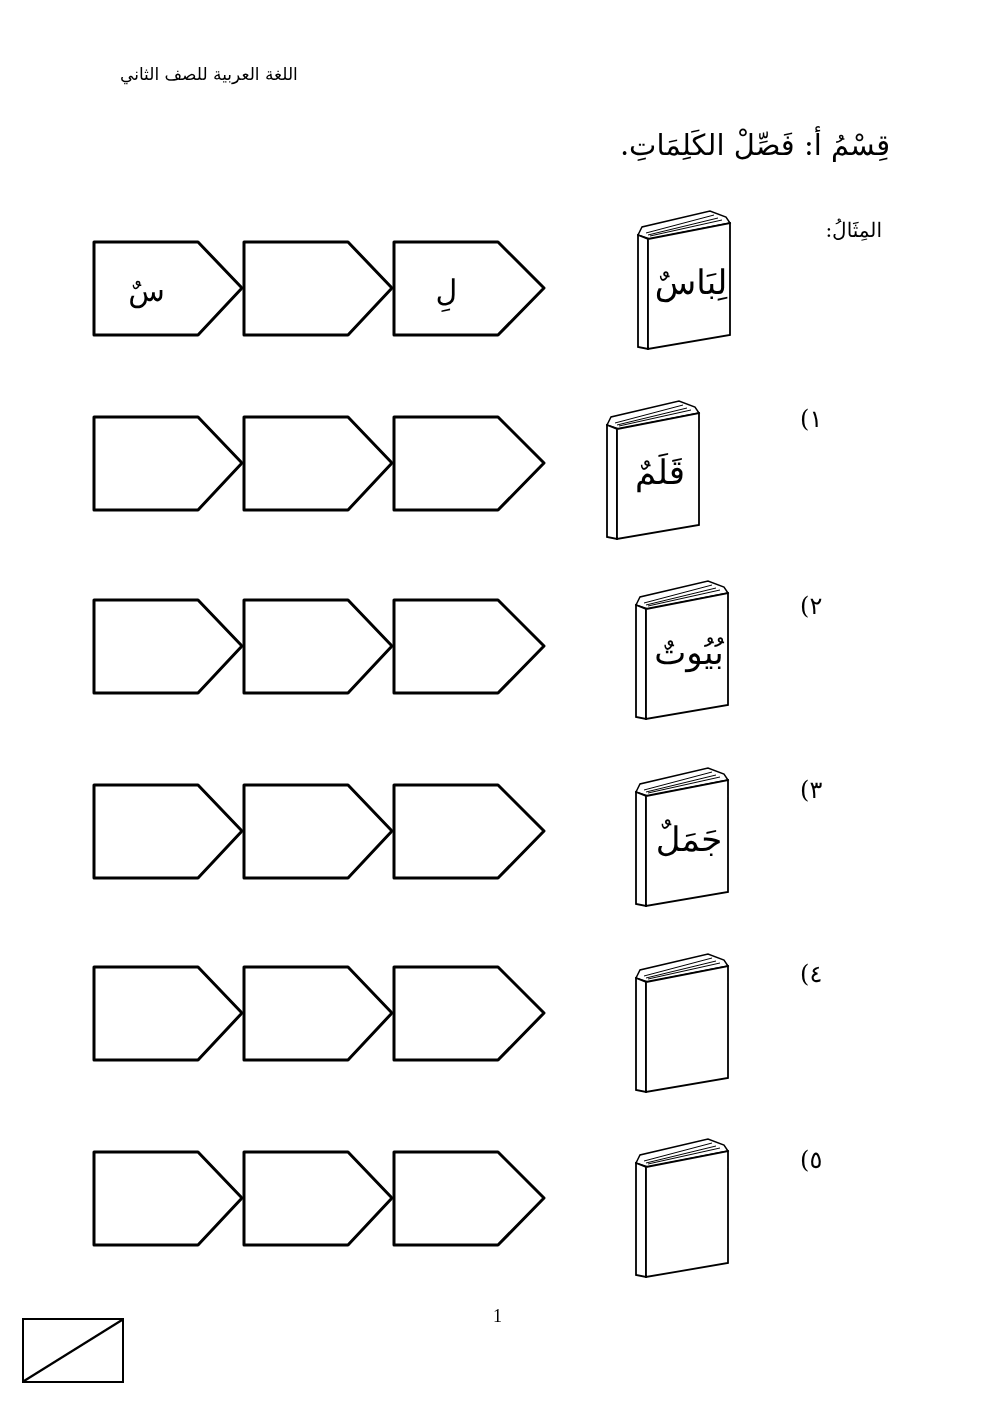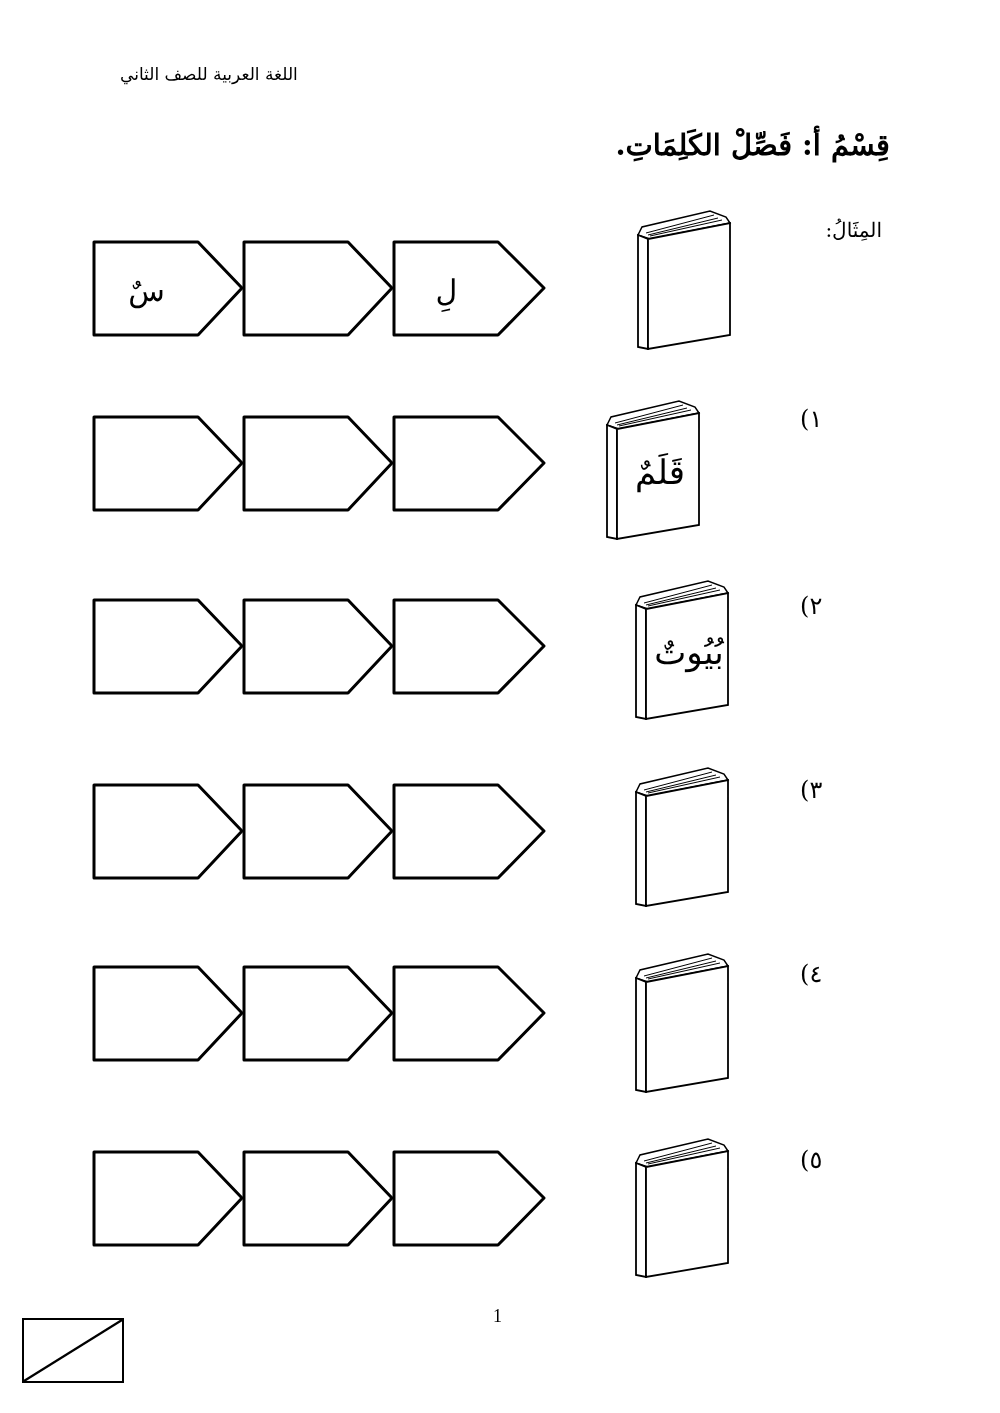"قِسْمُ أ: فَصِّلْ الكَلِمَاتِ." .section-title { font-weight: bold -> normal }
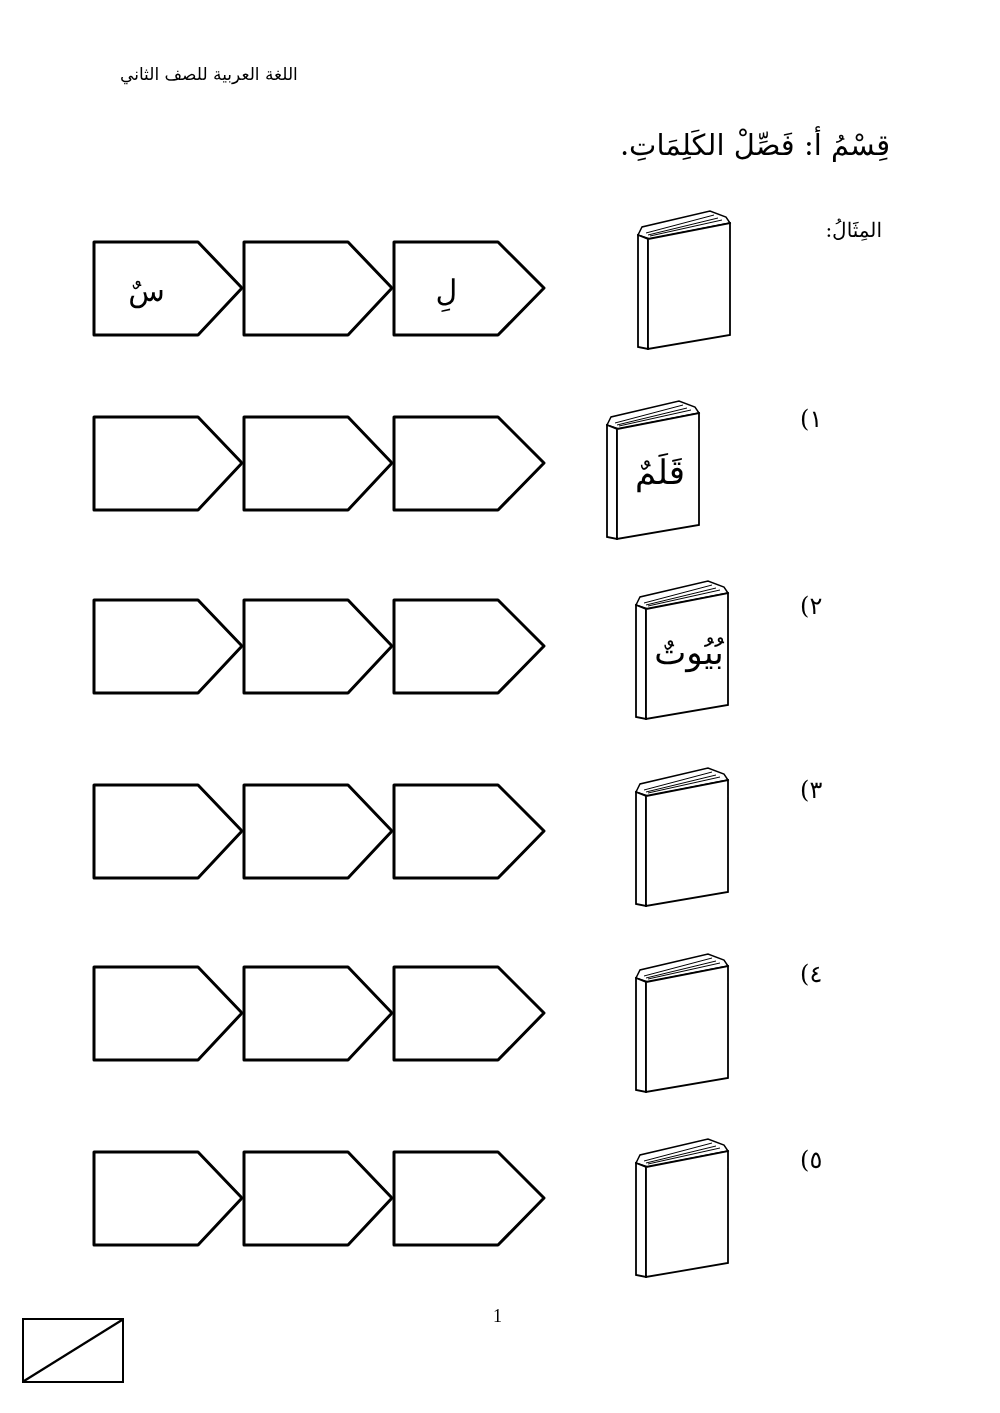"لِبَاسٌ" div.book-word { html: none -> <div>لِبَاسٌ</div> }
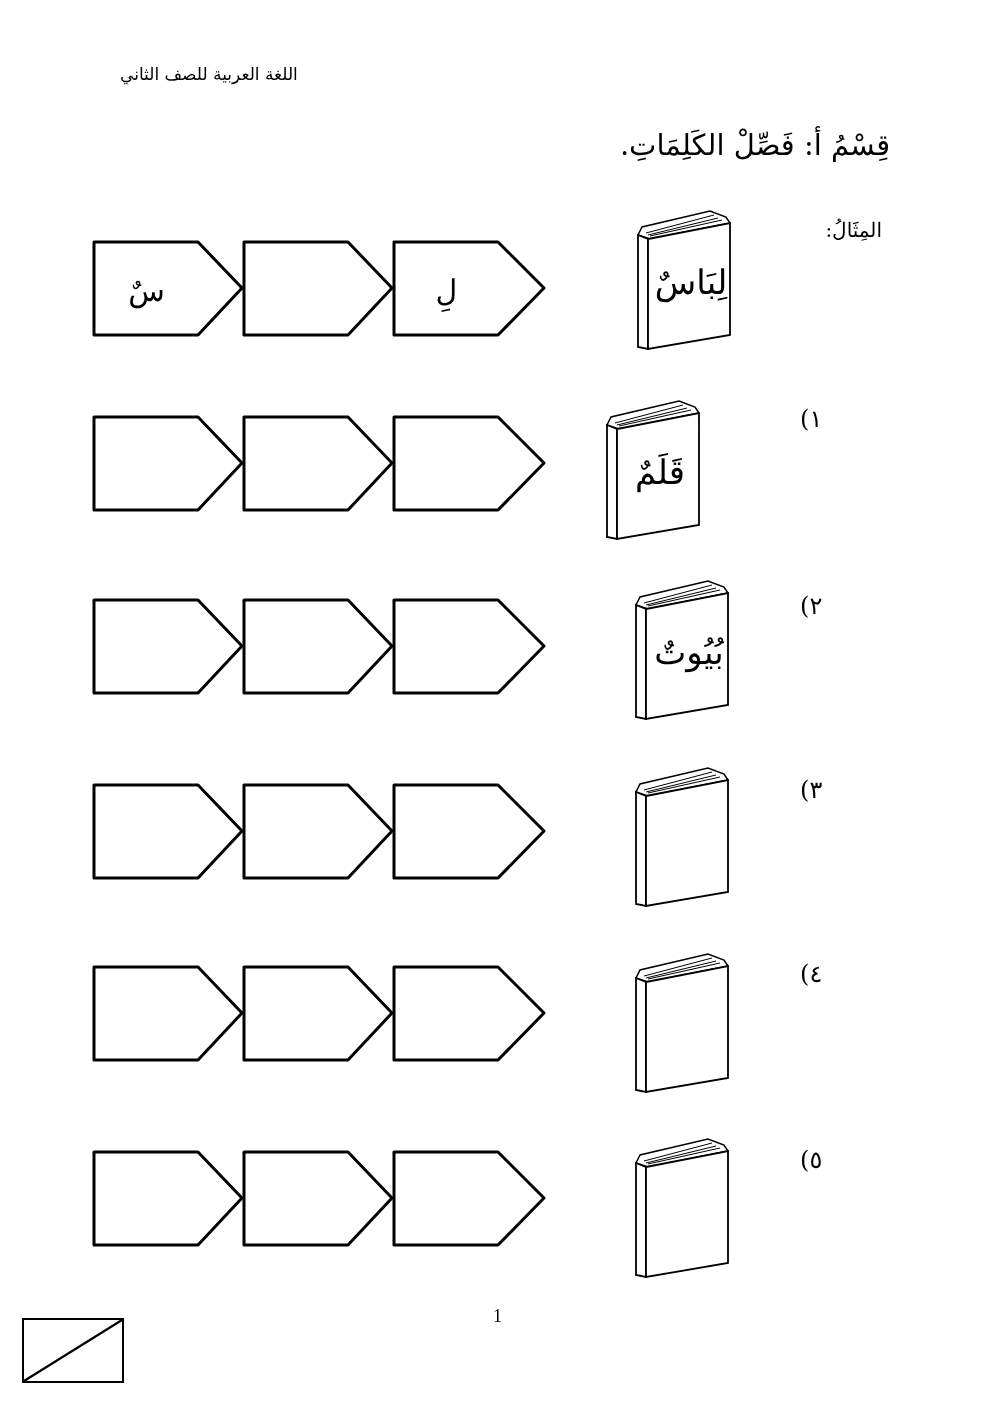"جَمَلٌ" div.book-word { html: none -> <div>جَمَلٌ</div> }
